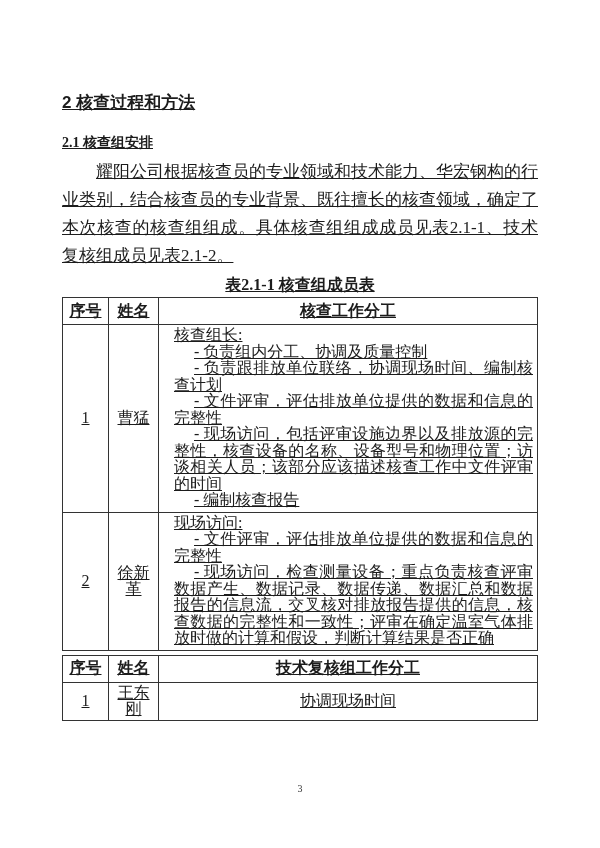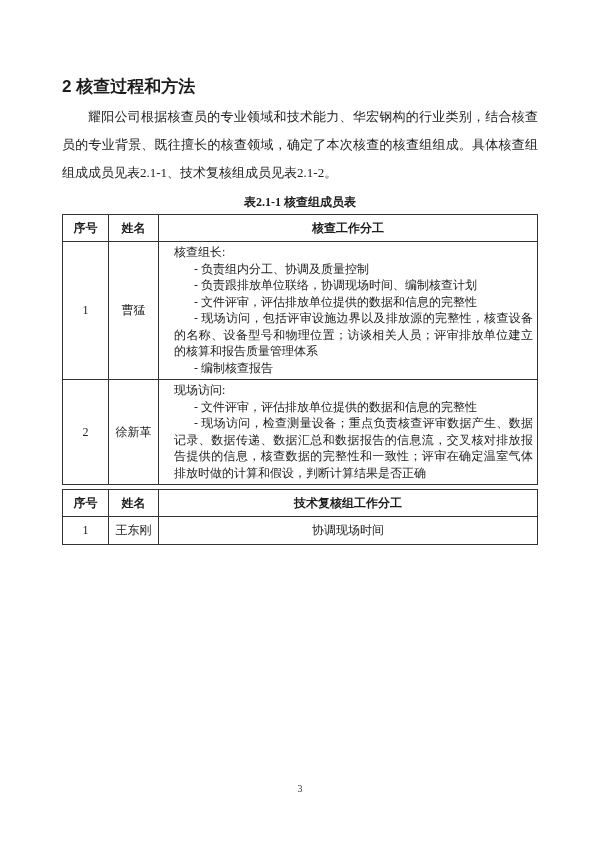"2 核查过程和方法" .content { margin: 0 62px -> 16px 62px; text-decoration: none -> underline }
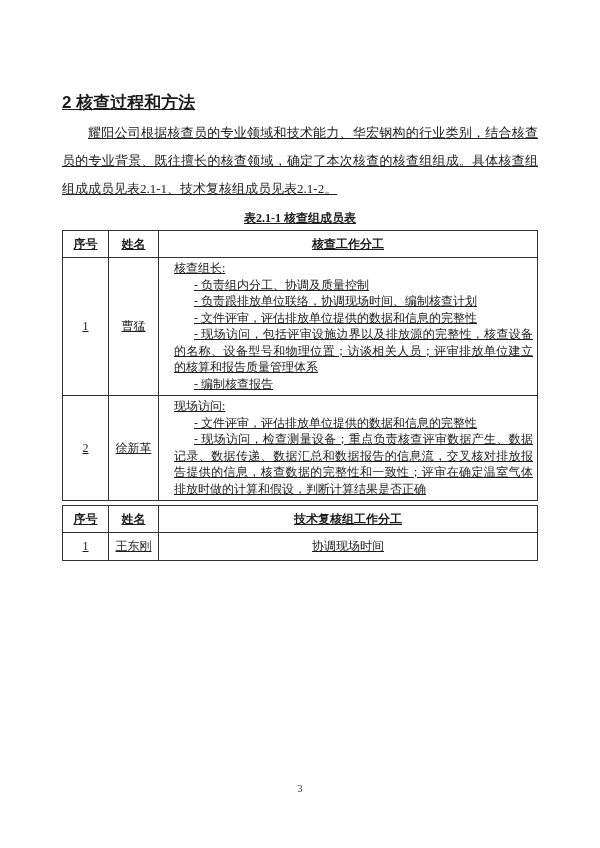"2.1 核查组安排" div.h2 { html: none -> <div>2.1 核查组安排</div> }
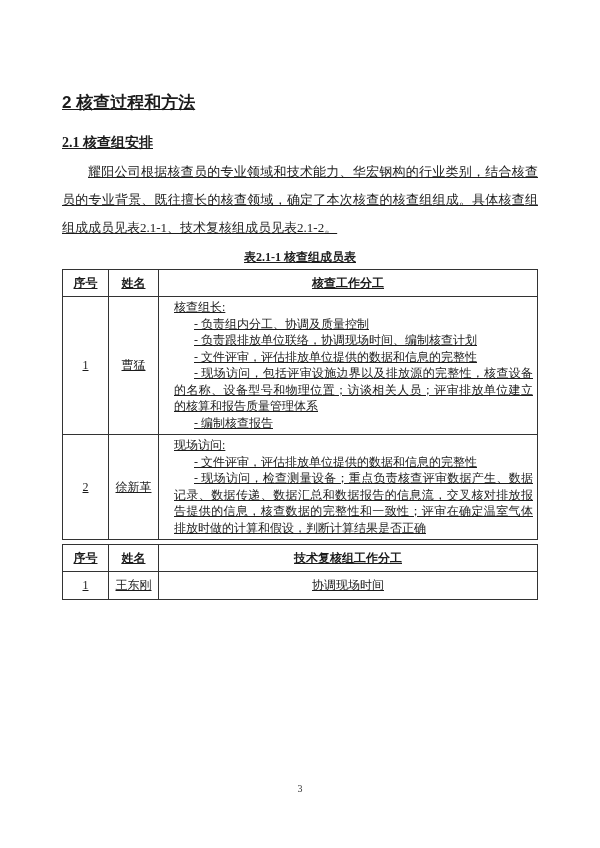"耀阳公司根据核查员的专业领域和技术能力、华宏钢构的行业类别，结合核查员的专业背景" .body-para { font-size: 13px -> 17px }
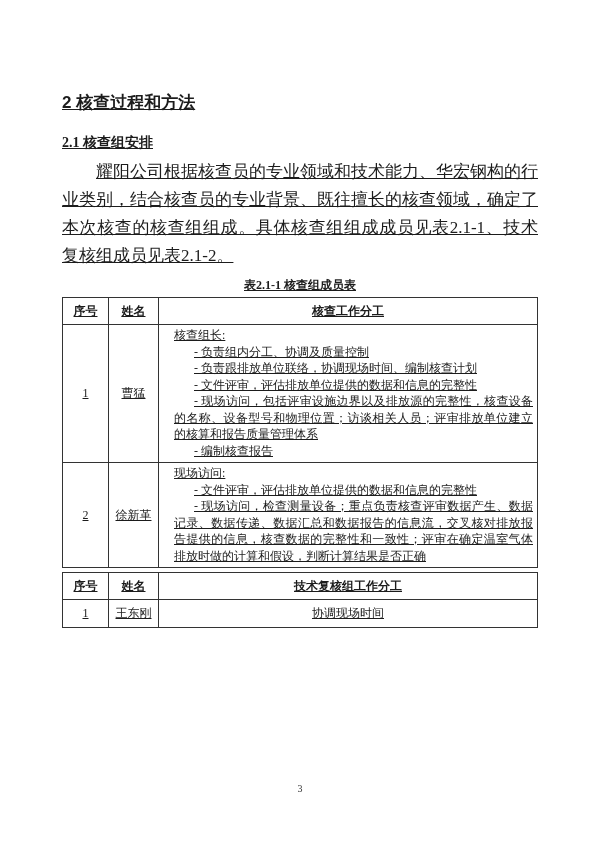"表2.1-1 核查组成员表" .table-caption { font-size: 12px -> 16px }
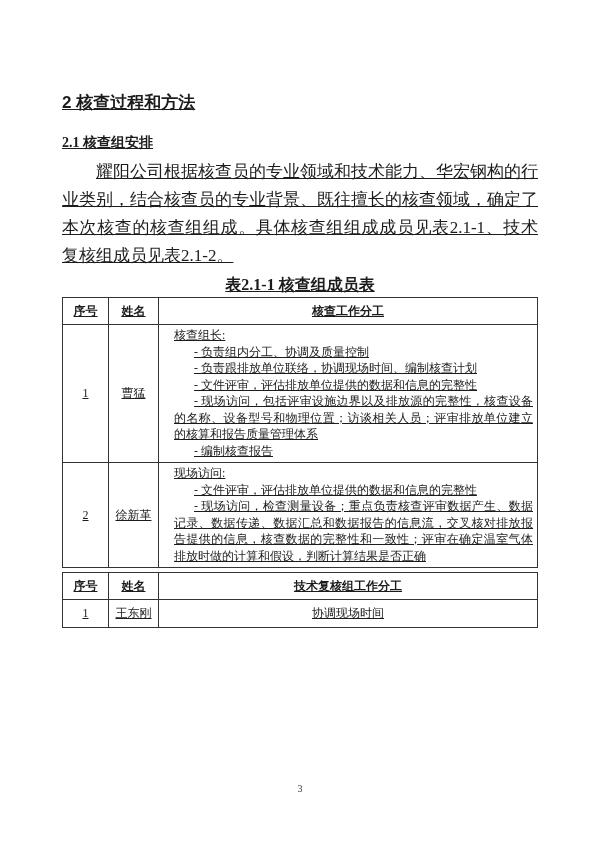"序号" table.doc-table { font-size: 12px -> 16px }
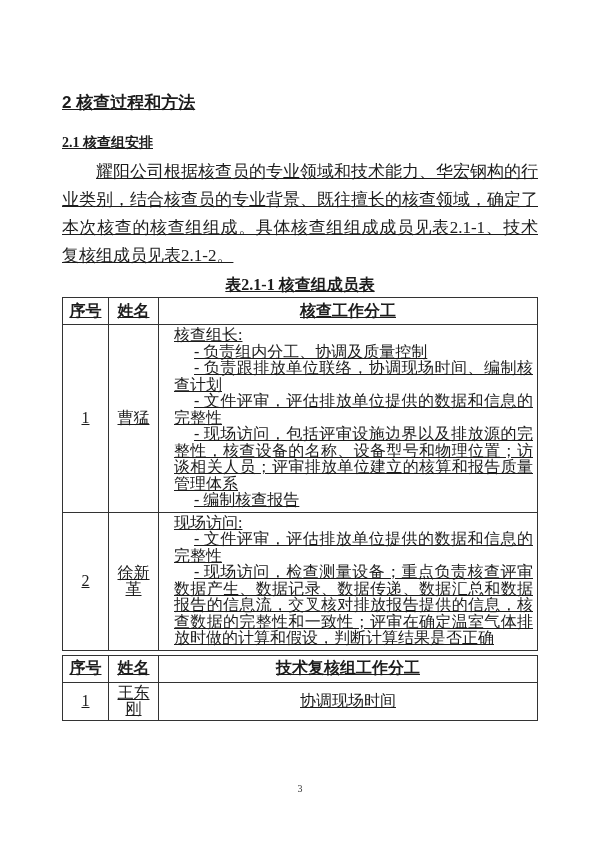"- 现场访问，包括评审设施边界以及排放源的完整性，核查设备的名称、设备型号和物理位置；访谈相关人员；评审排放单位建立的核算和报告质量管理体系" div.cell-line { text: 评审排放单位建立的核算和报告质量管理体系 -> 该部分应该描述核查工作中文件评审的时间 }
